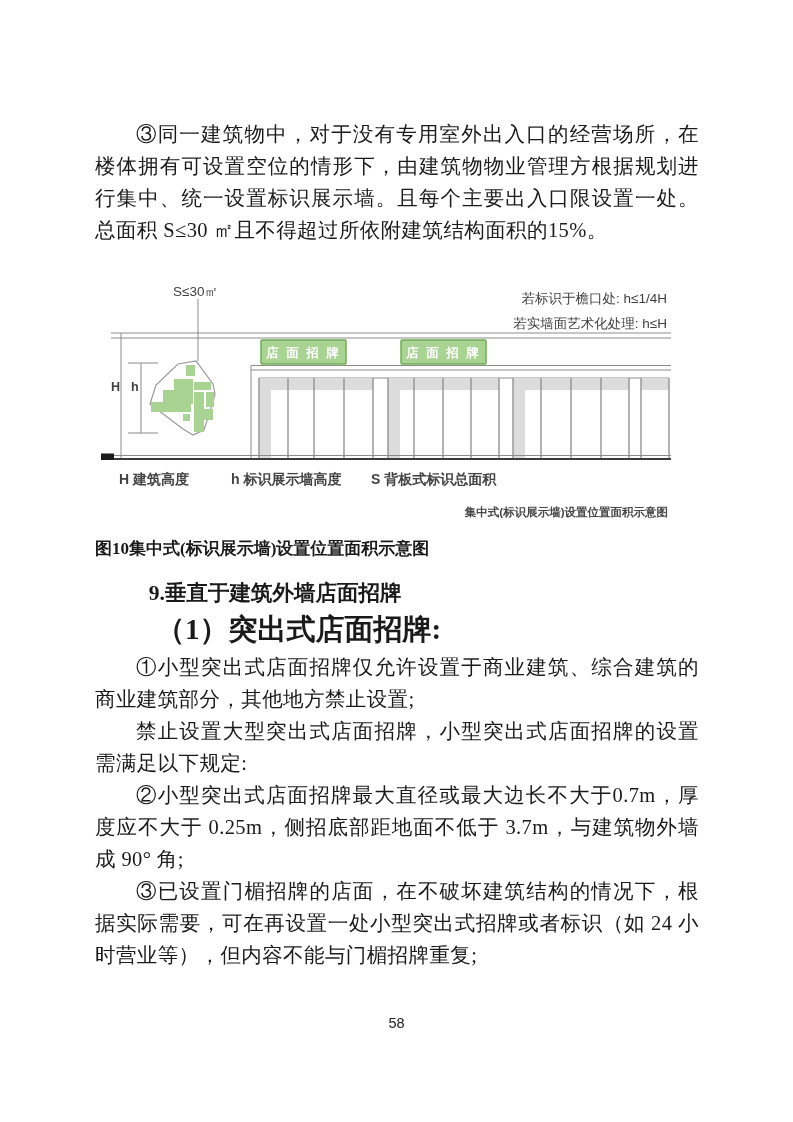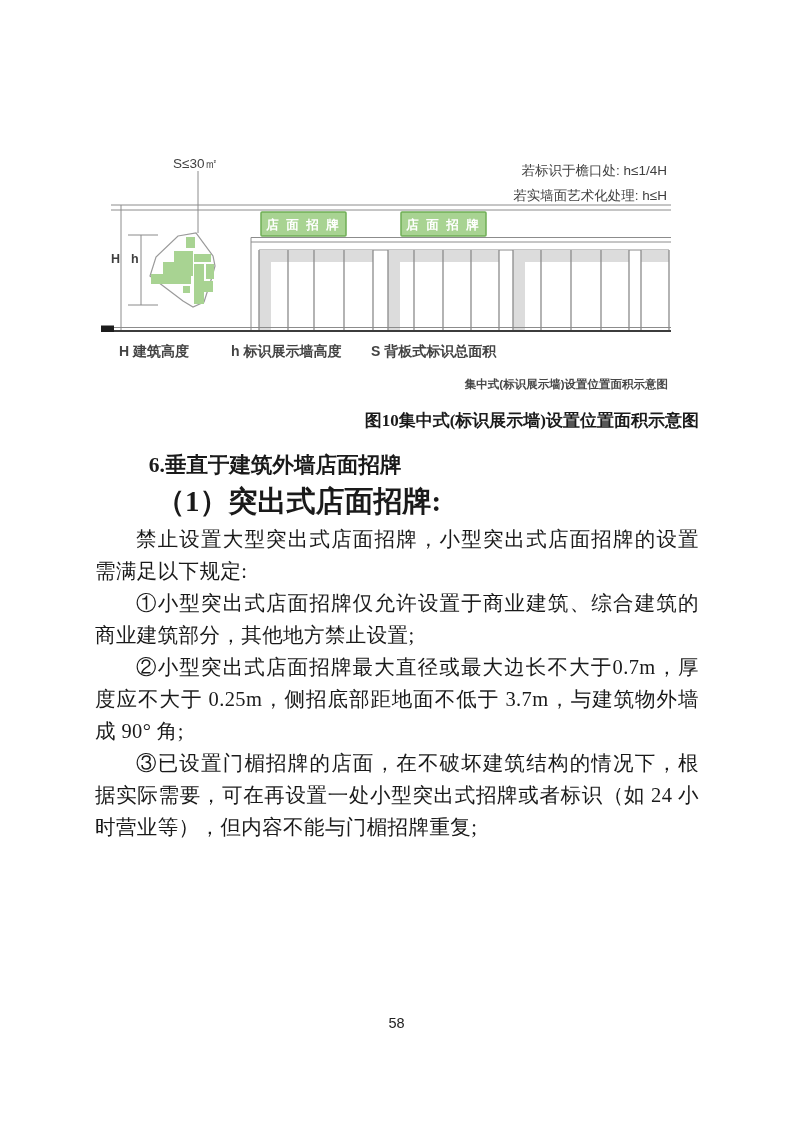"③同一建筑物中，对于没有专用室外出入口的经营场所，在楼体拥有可设置空位的情形下，" p.body-par { html: none -> <p>③同一建筑物中，对于没有专用室外出入口的经营场所，在楼体拥有可设置空位的情形下，由建筑物物业管理方根据规划进行集中、统一设置标识展示墙。且每个主要出入口限设置一处。总面积 S≤30 ㎡且不得超过所依附建筑结构面积的15%。</p> }
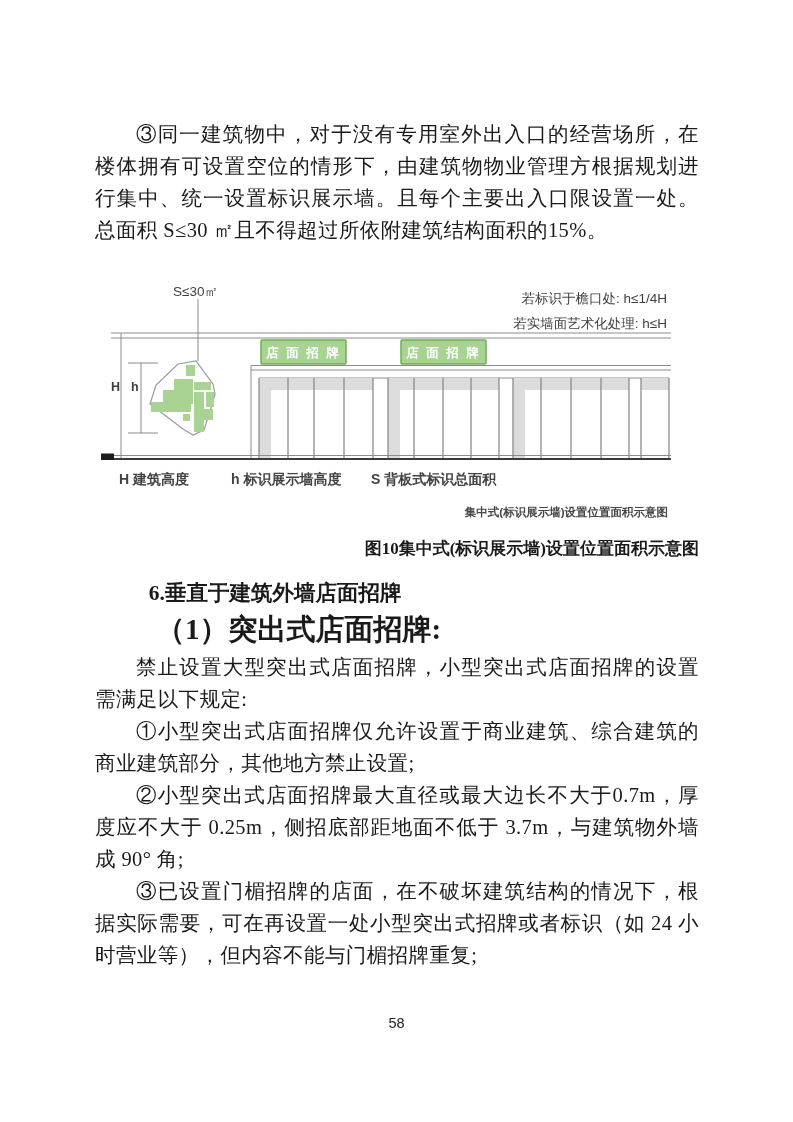"图10集中式(标识展示墙)设置位置面积示意图" .fig-caption { text-align: right -> left }
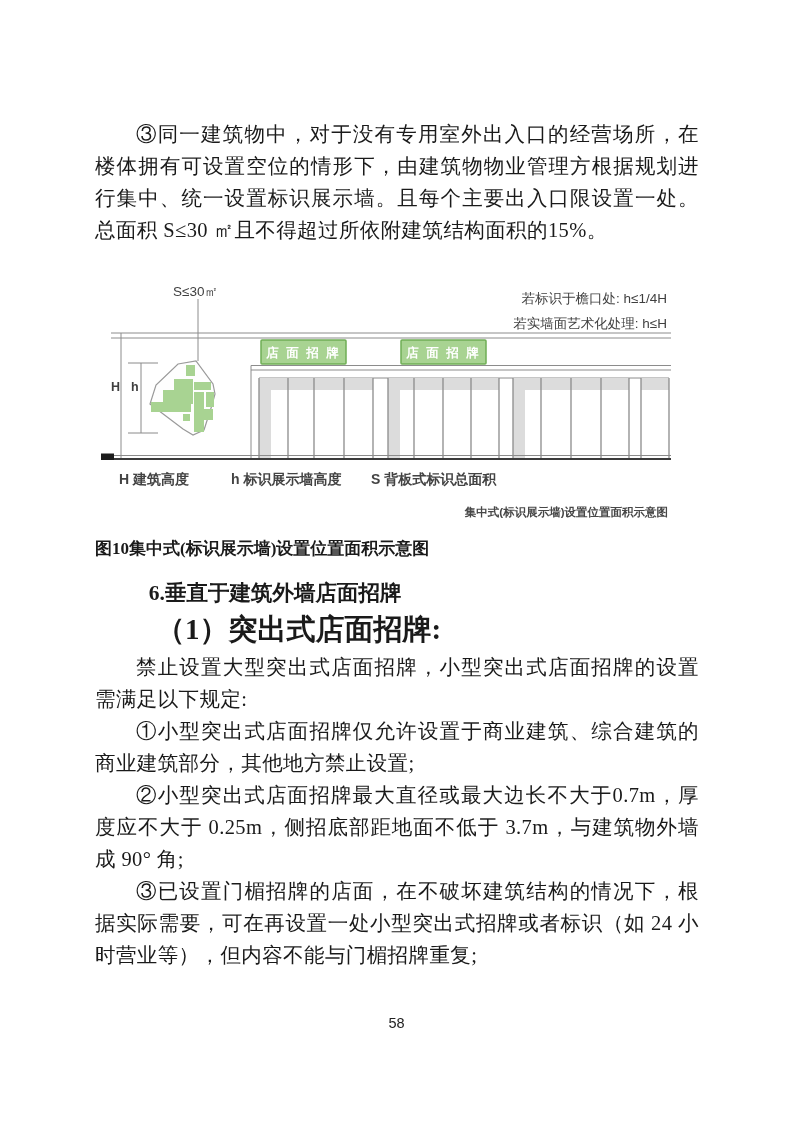"6.垂直于建筑外墙店面招牌" div.sec-heading { text: 6 -> 9 }
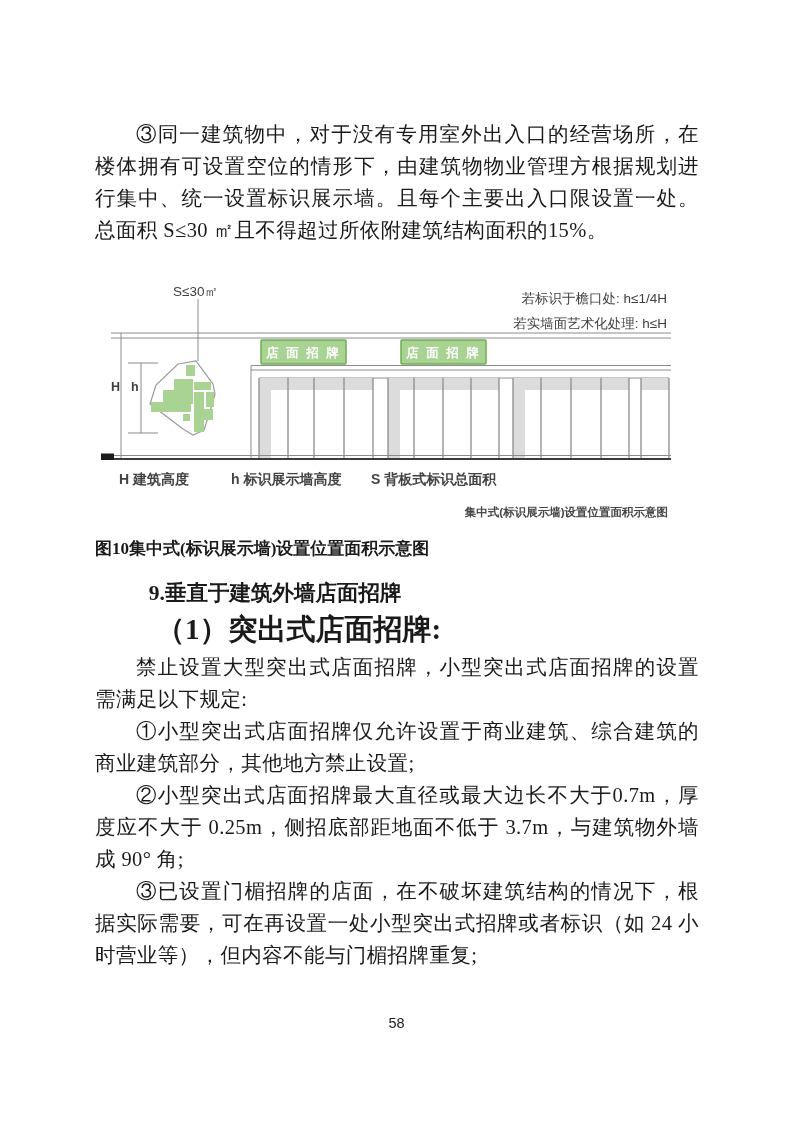"禁止设置大型突出式店面招牌，小型突出式店面招牌的设置需满足以下规定:" p.body-par { order: before "①小型突出式店面招牌仅允许设置于商业建筑、综合建筑的商业建筑部分，其他地方禁止设" -> after "①小型突出式店面招牌仅允许设置于商业建筑、综合建筑的商业建筑部分，其他地方禁止设" }
